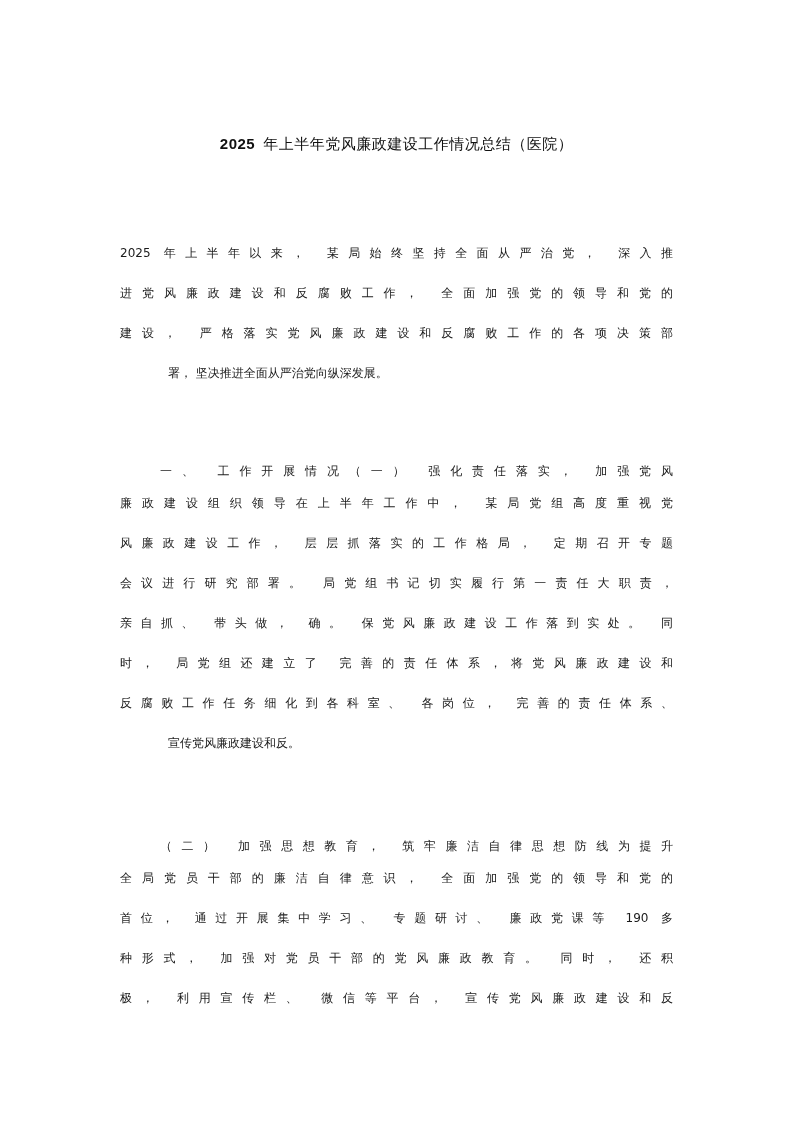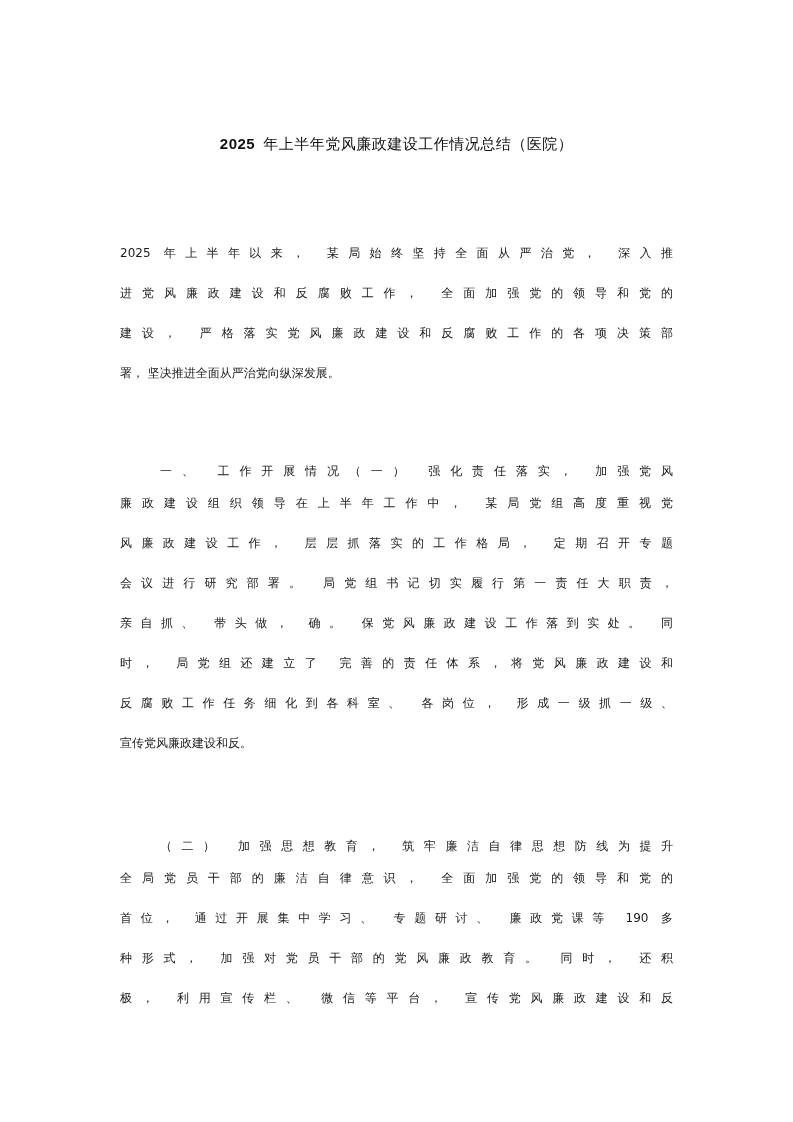"署， 坚决推进全面从严治党向纵深发展。" .line.last { margin-left: none -> 48px }
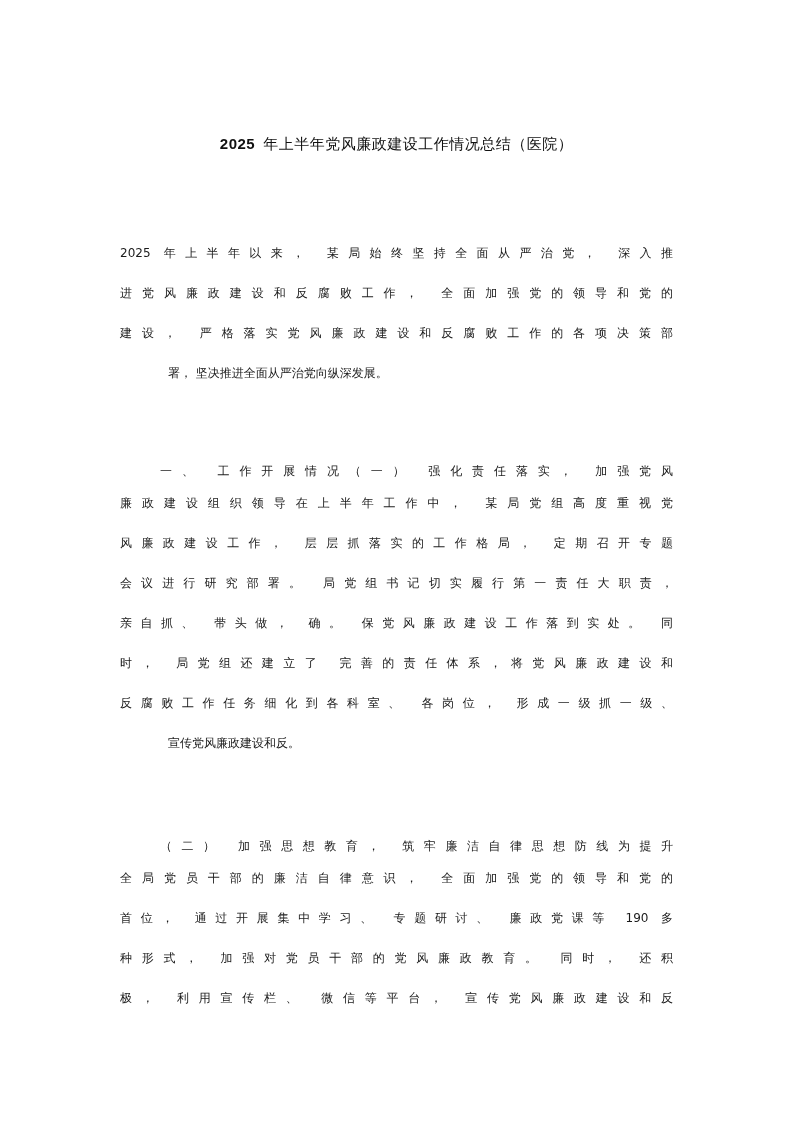"反腐败工作任务细化到各科室、 各岗位， 形成一级抓一级、" div.line { text: 形成一级抓一级 -> 完善的责任体系 }
